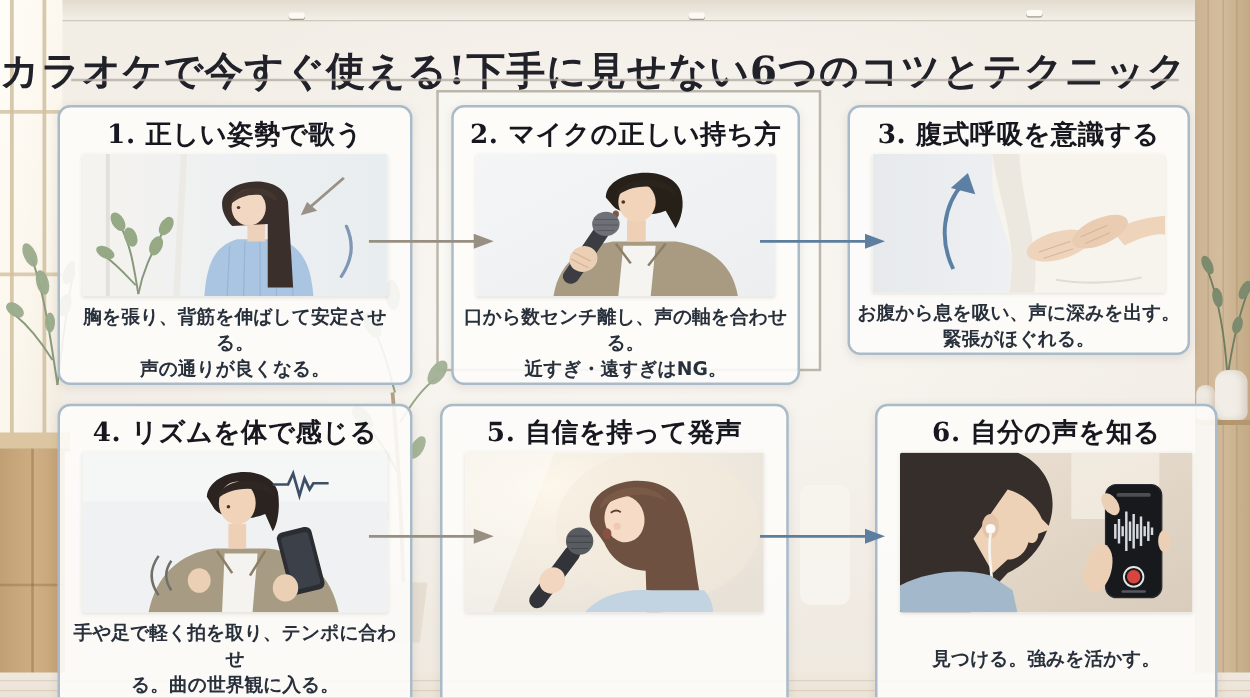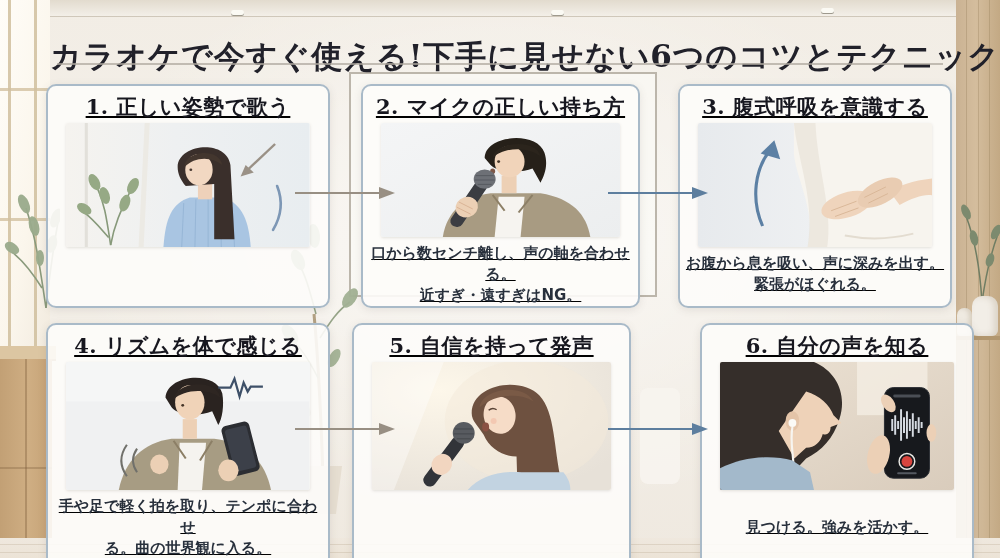"カラオケで今すぐ使える!下手に見せない6つのコツとテクニック" .title { text-align: right -> left }
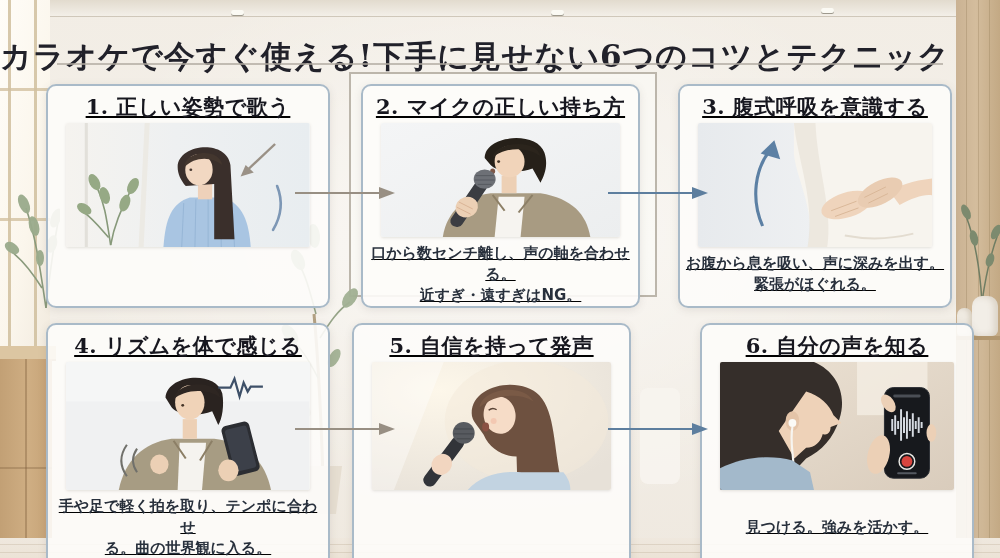"1. 正しい姿勢で歌う" .card { text-decoration: underline -> none }
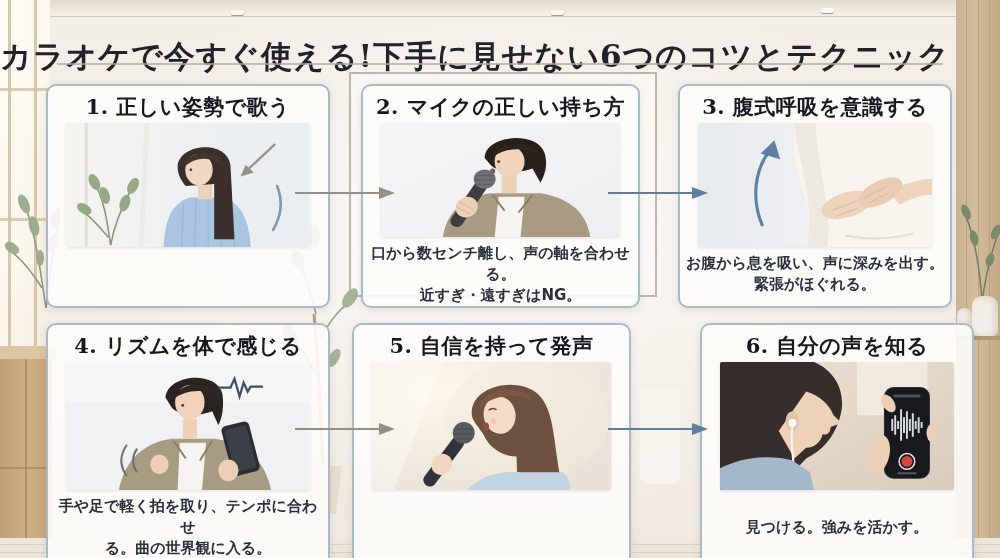"3. 腹式呼吸を意識する" section.card { height: 224px -> 200px }
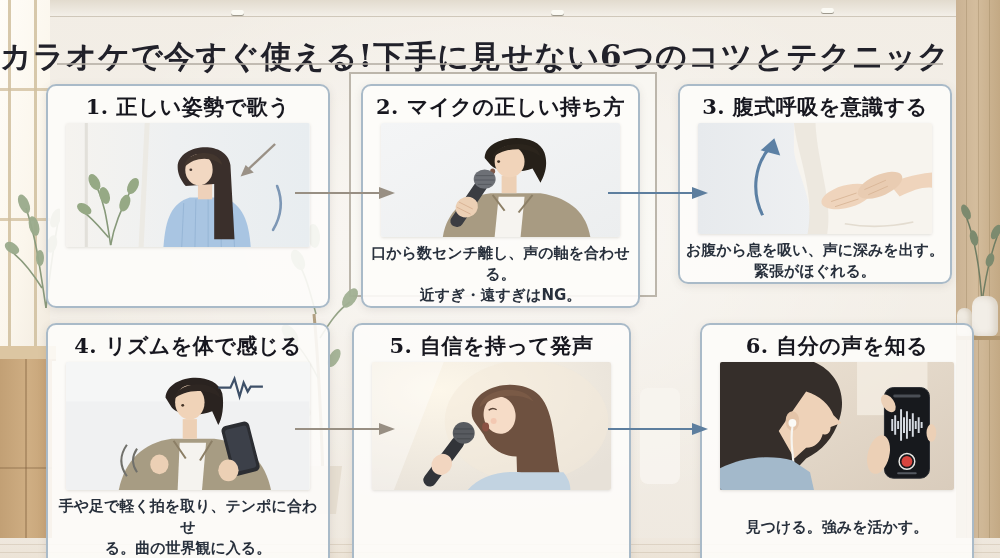"胸を張り、背筋を伸ばして安定させる。" p.desc { html: none -> <p> <span>胸を張り、背筋を伸ばして安定させる。</span><br> <span>声の通りが良くなる。</span> </p> }
